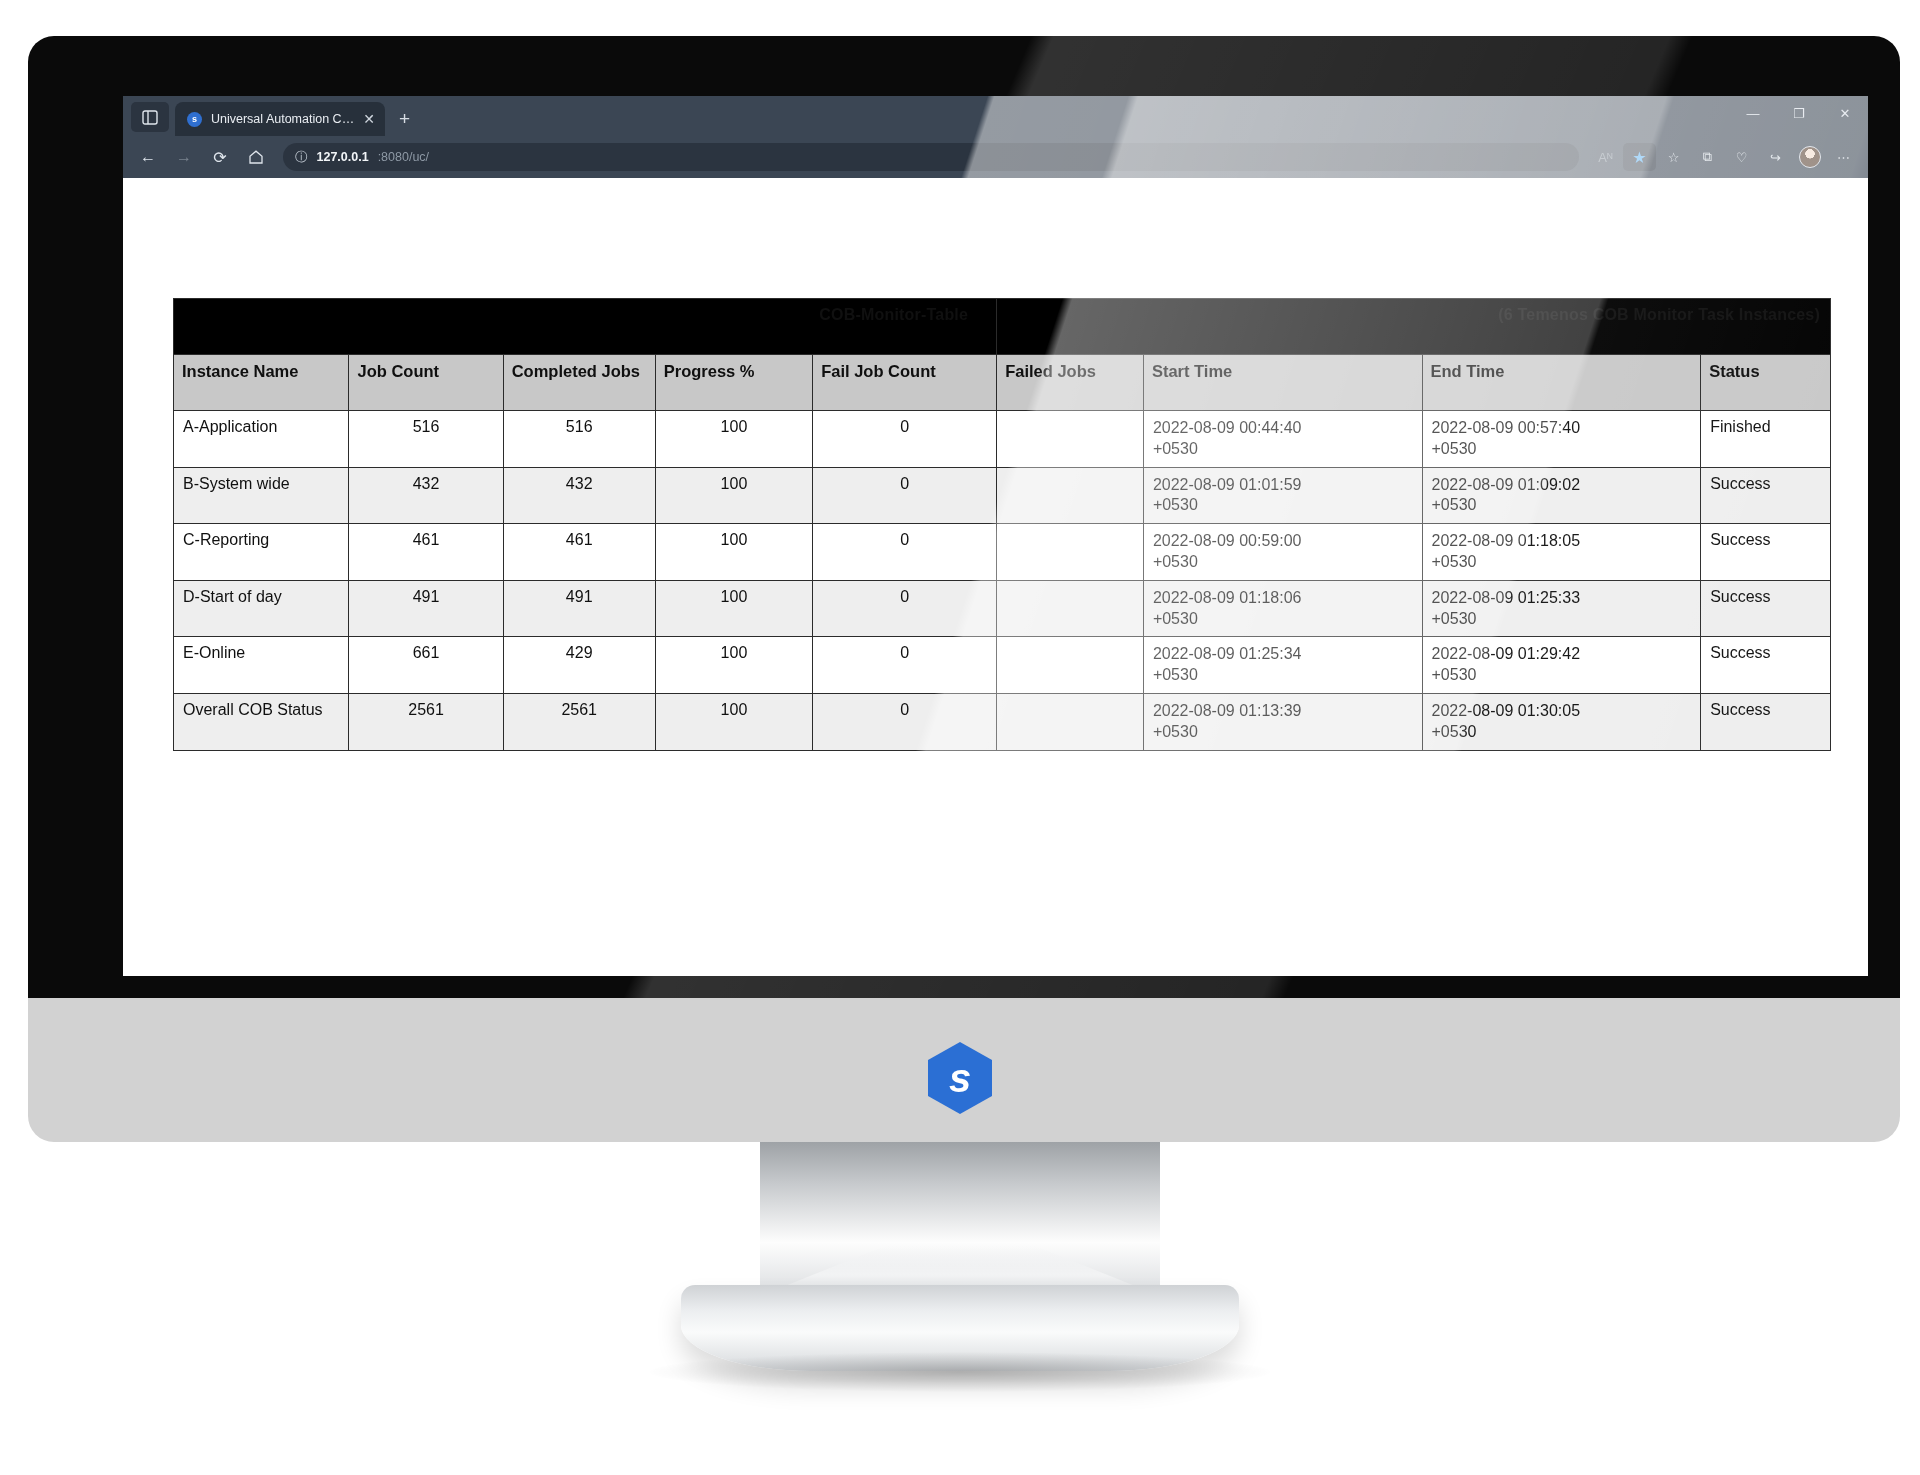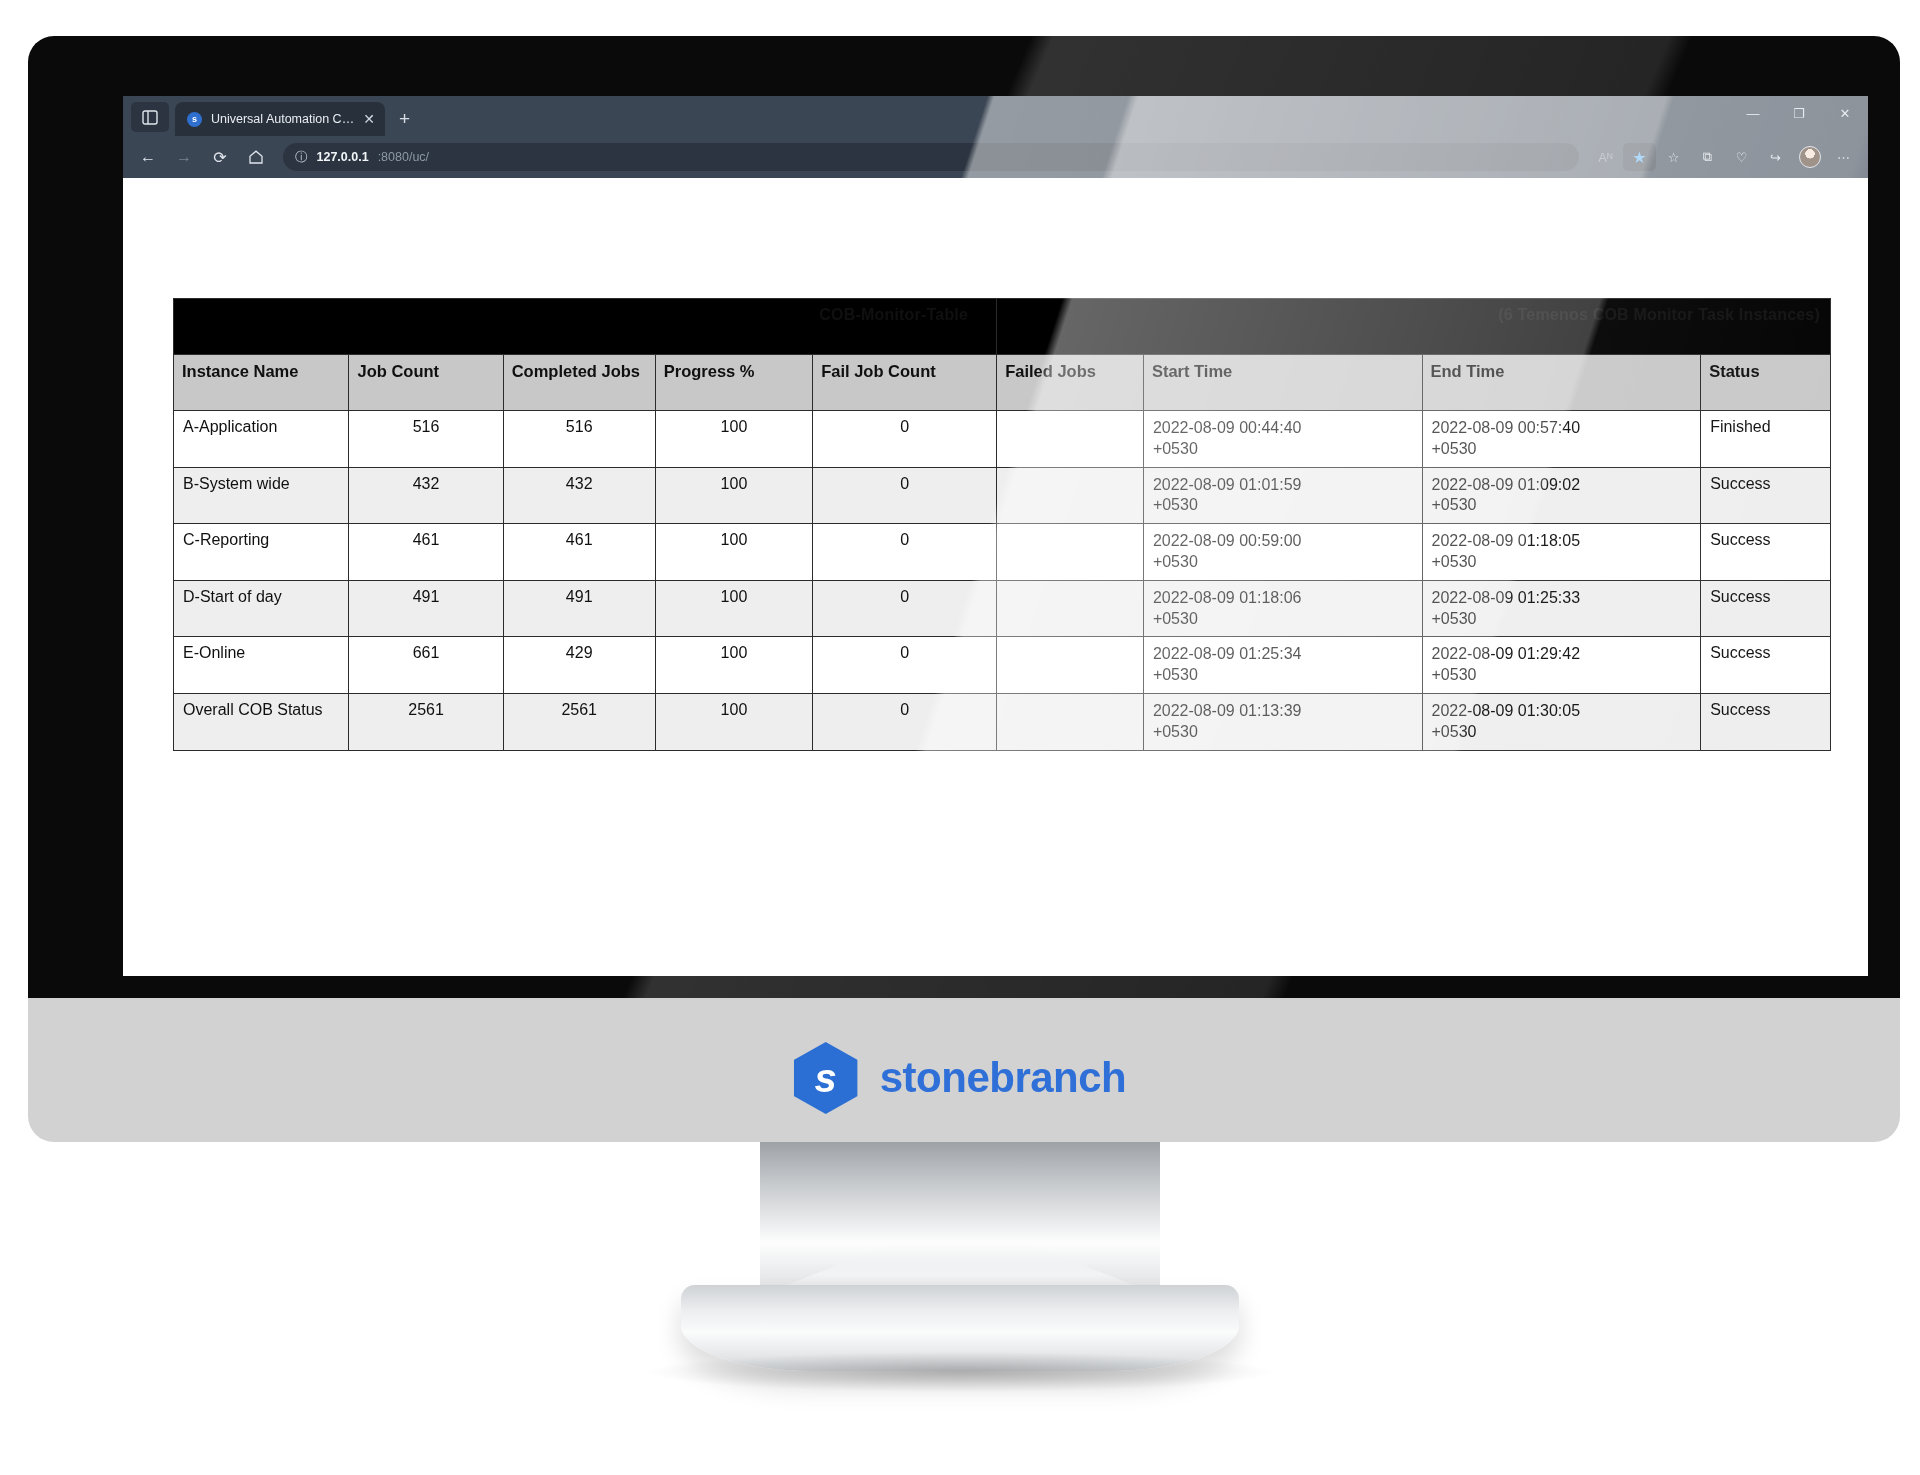"stonebranch" div.wordmark { html: <div>stonebranch</div> -> none }
